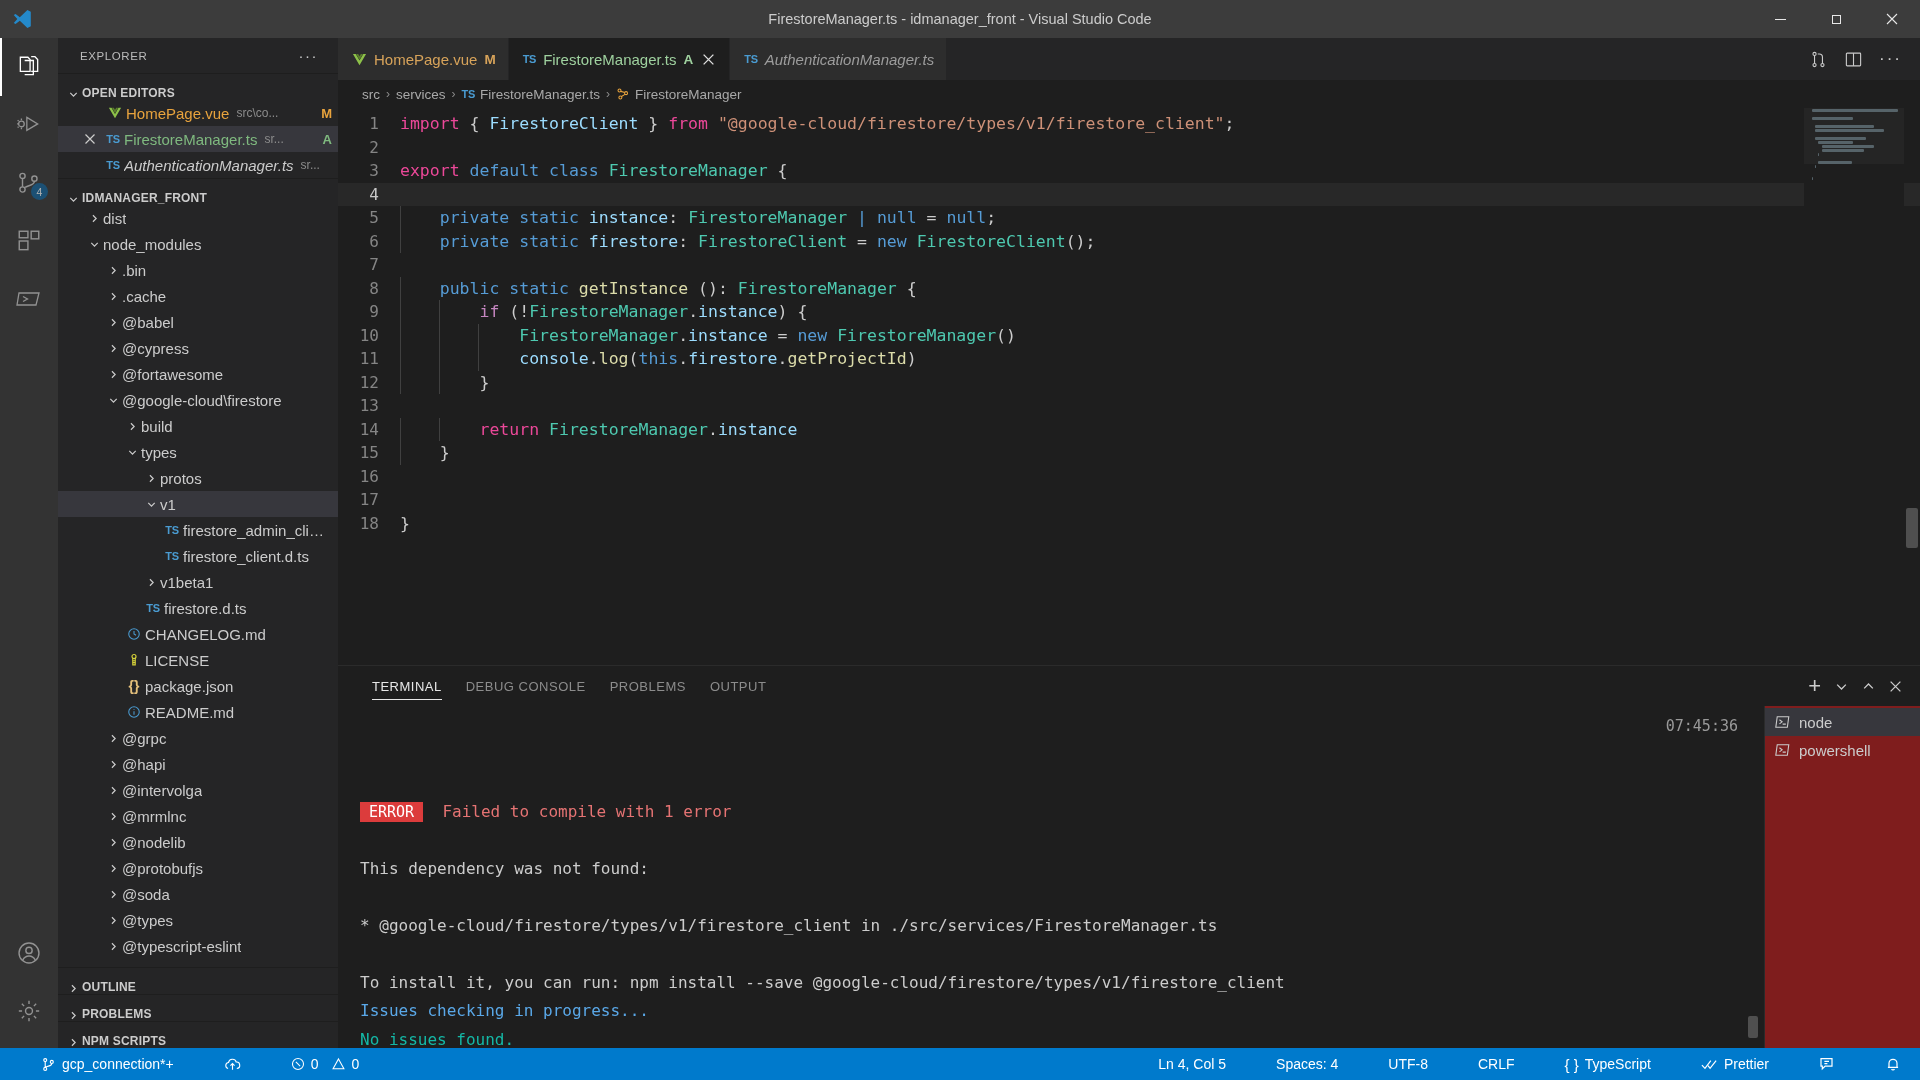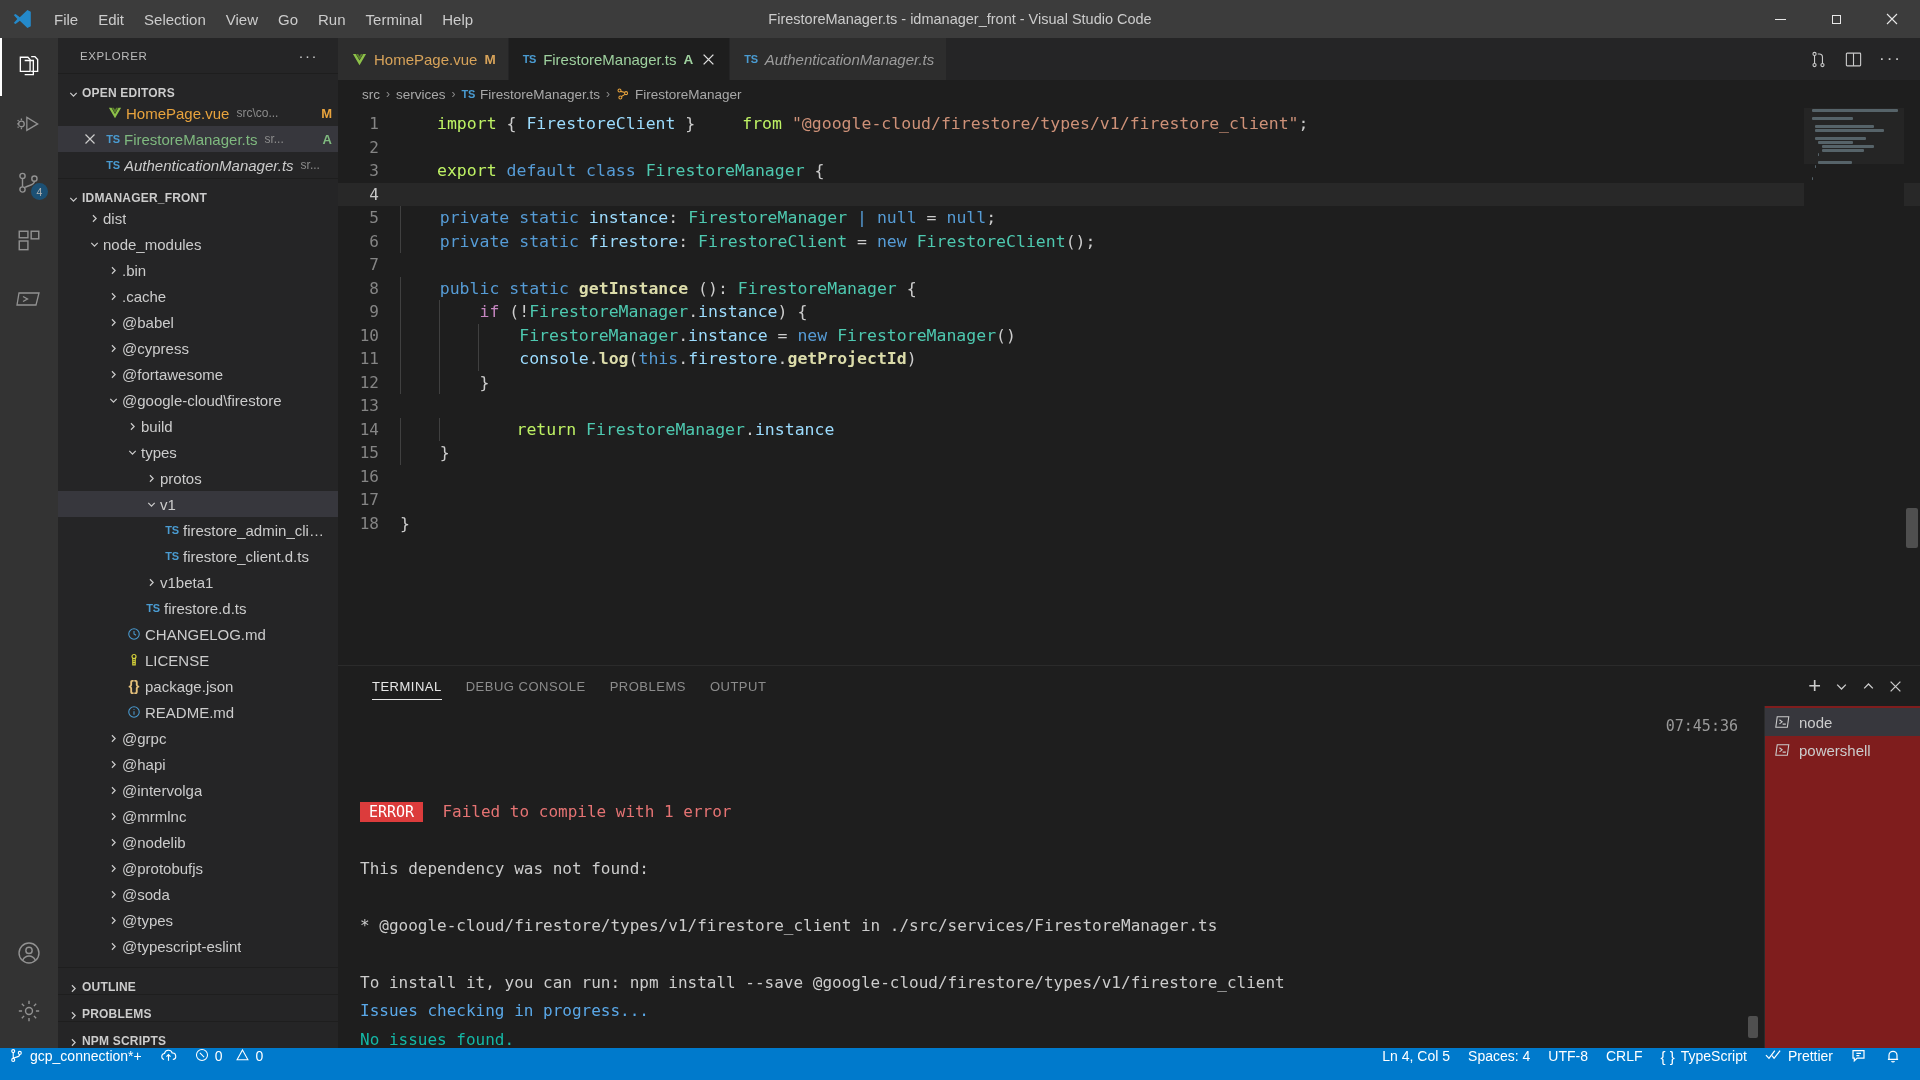"File" div.menu { html: <div> <div>File</div> <div>Edit</div> <div>Selection</div> <div>View</div> <div>Go</div> <div>Run</div> <div>Terminal</div> <div>Help</div> </div> -> none }
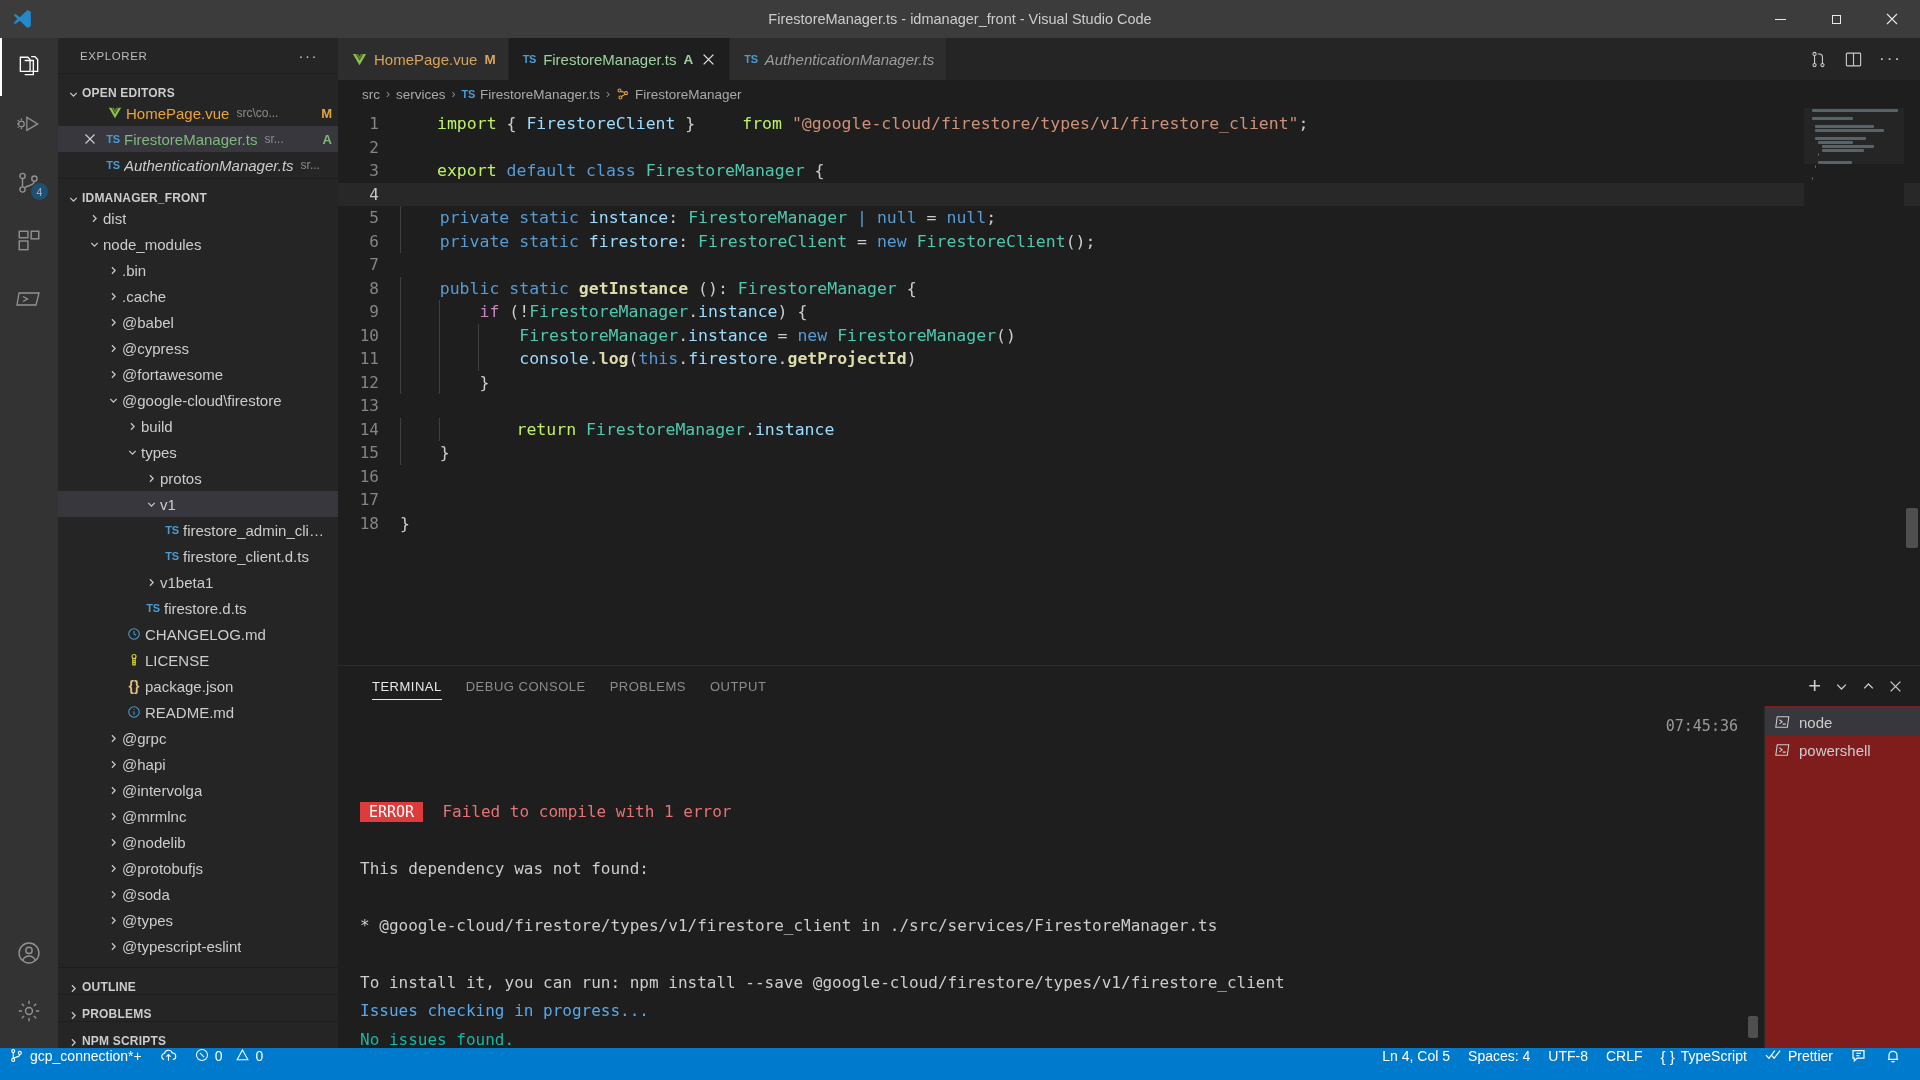"import" .kw { color: #bef264 -> #ec4899; margin-left: 37px -> none }
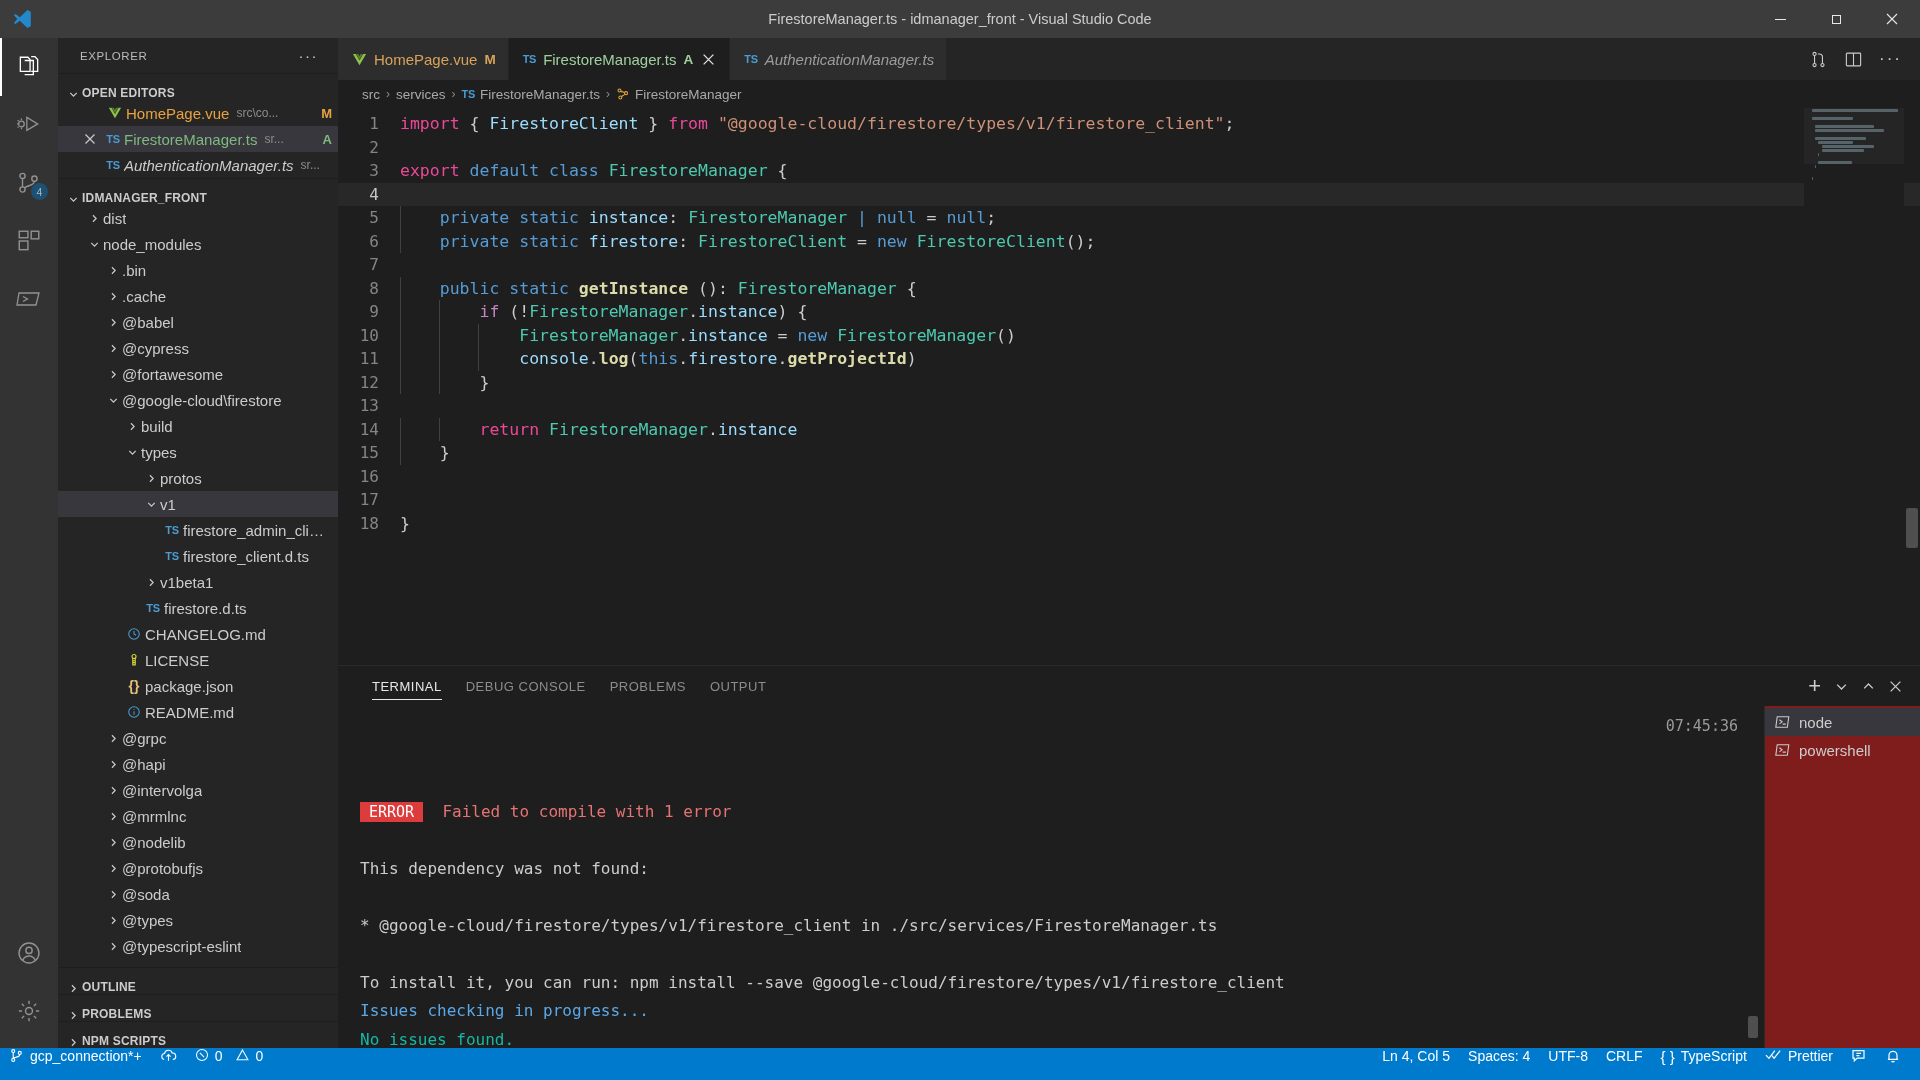"getInstance" .fn { font-weight: bold -> none }
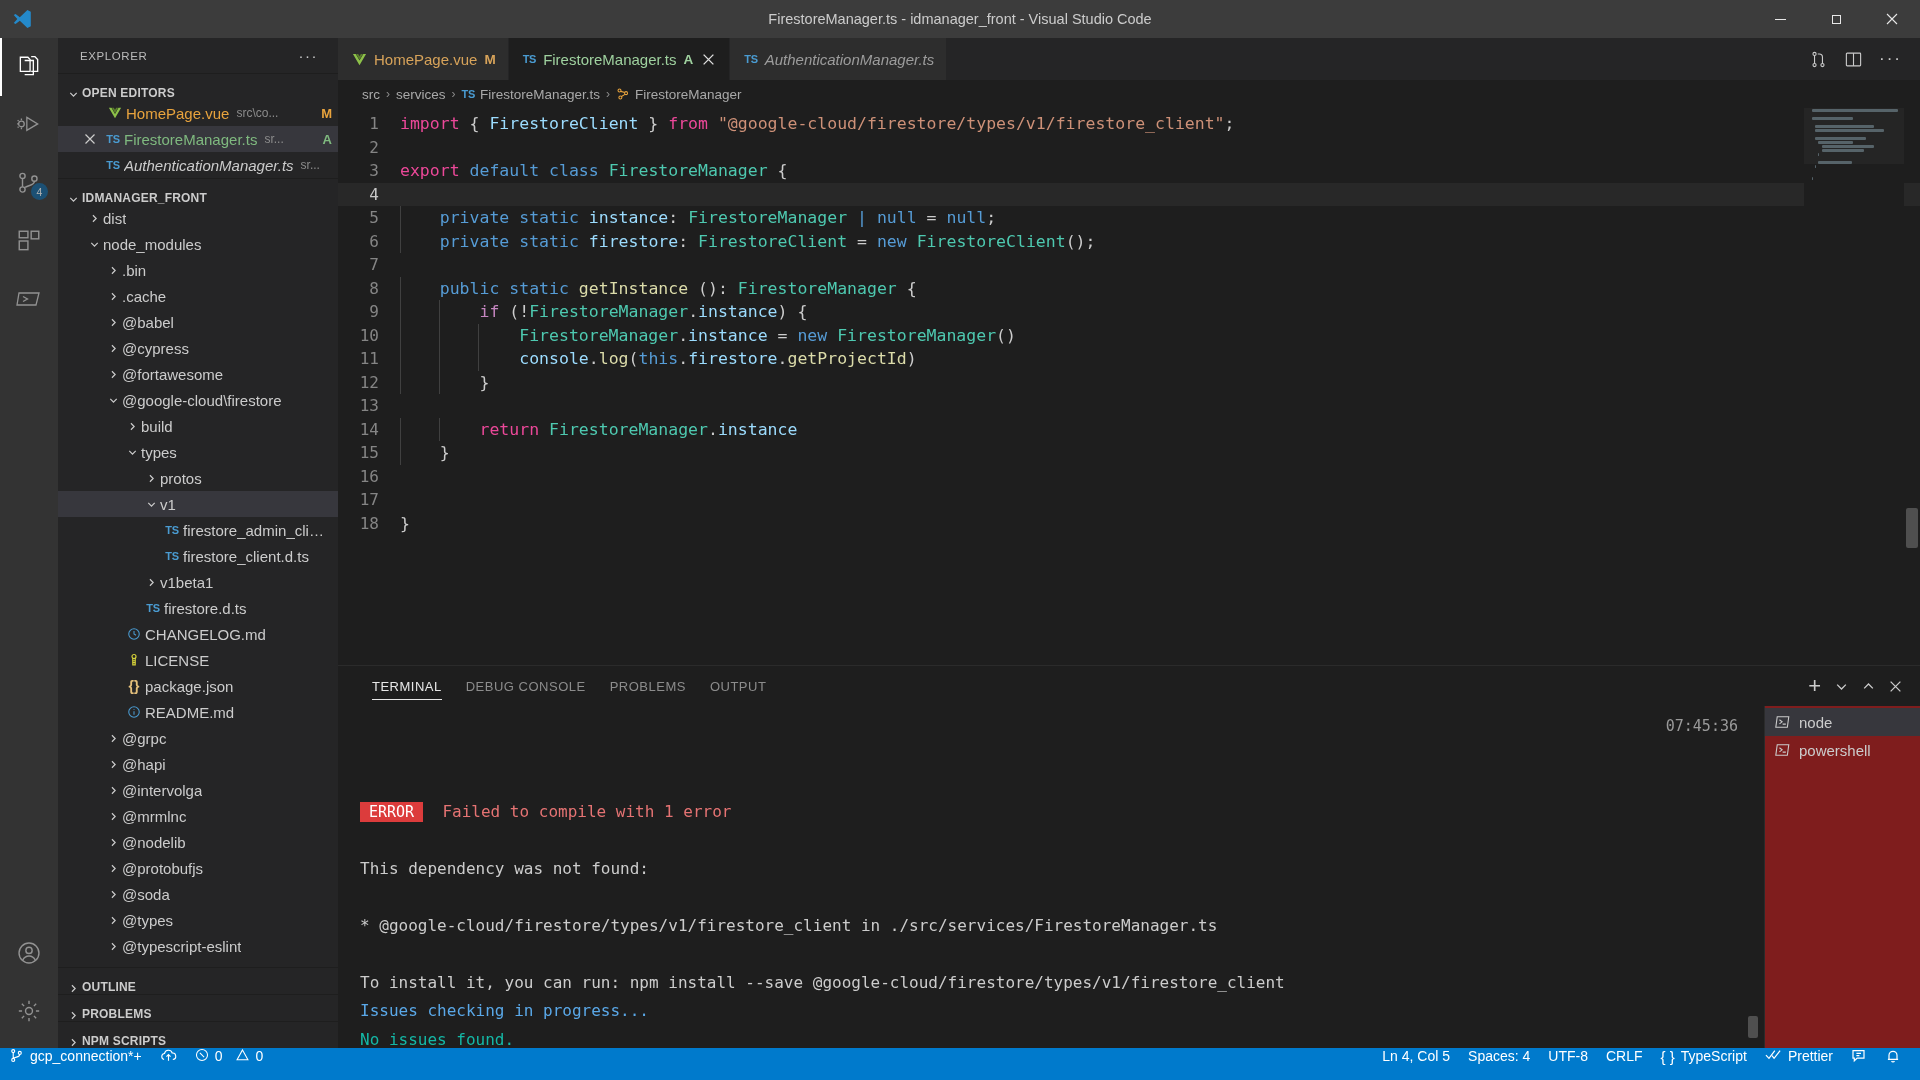"gcp_connection*+" .sb-cell { align-items: flex-start -> center; margin-left: none -> 32px }
